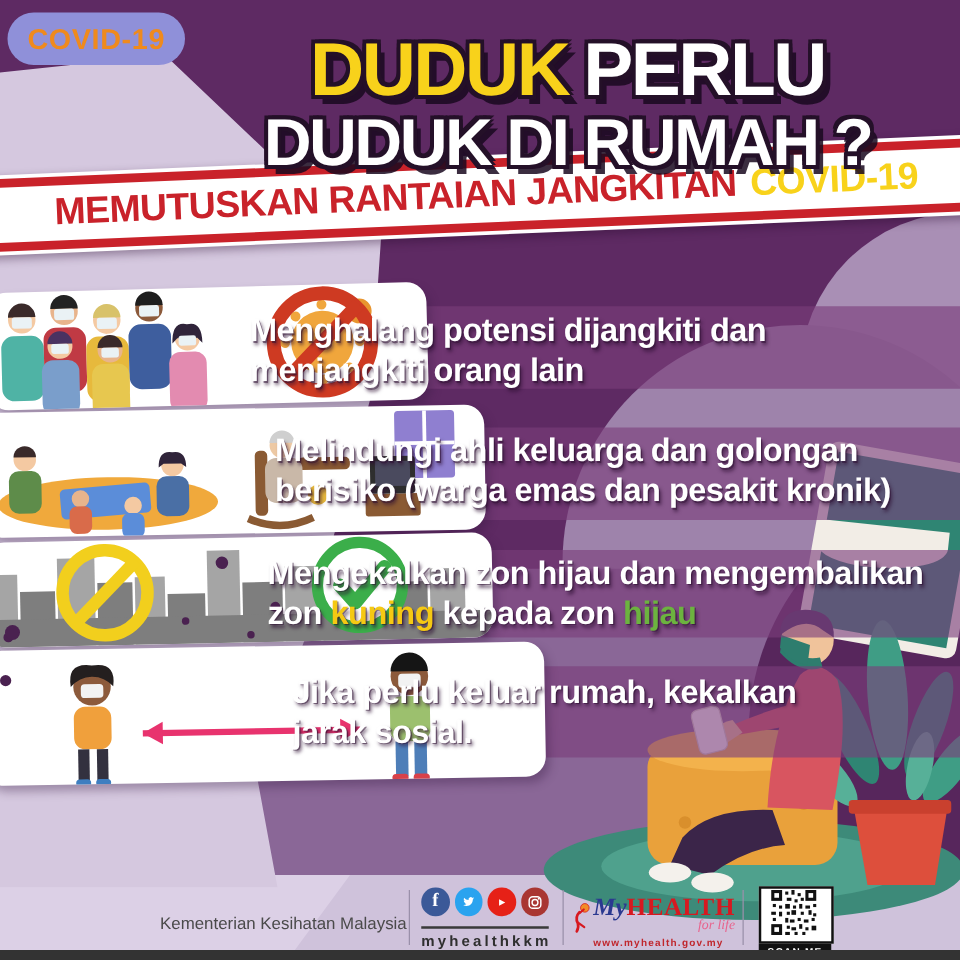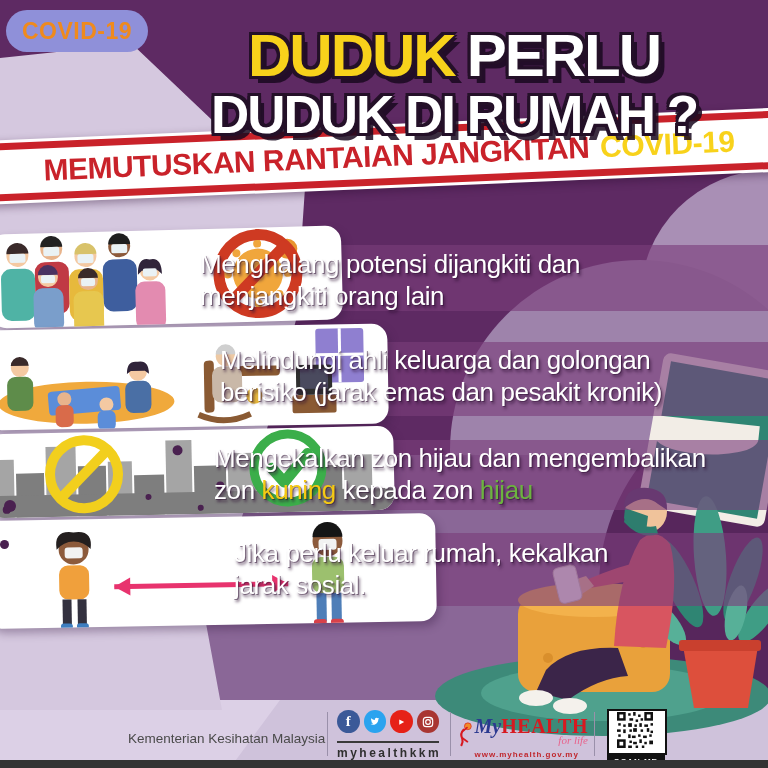"Menghalang potensi dijangkiti dan" .bullet { font-weight: 400 -> 700 }
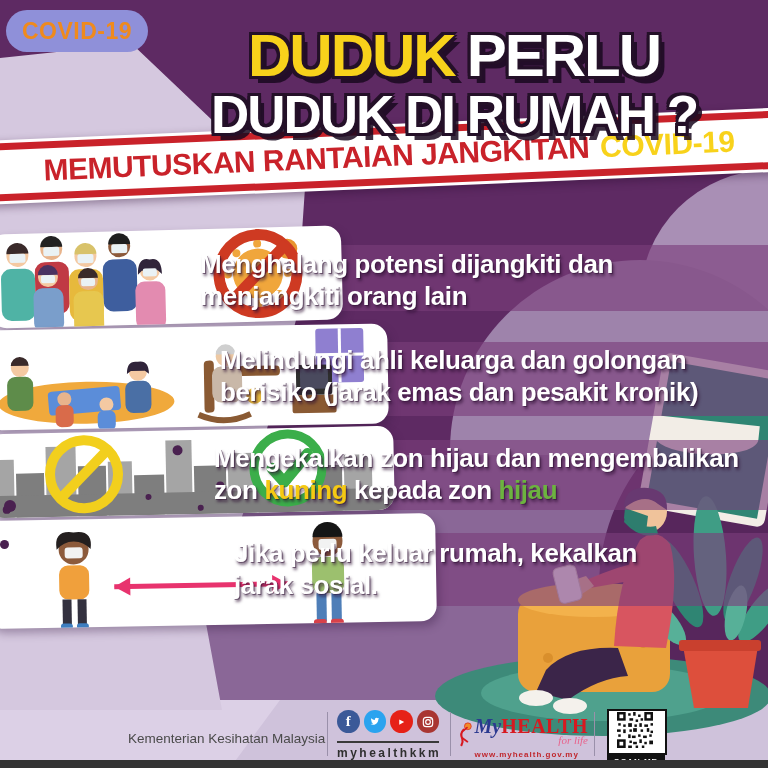"berisiko (jarak emas dan pesakit" div { text: jarak -> warga }
